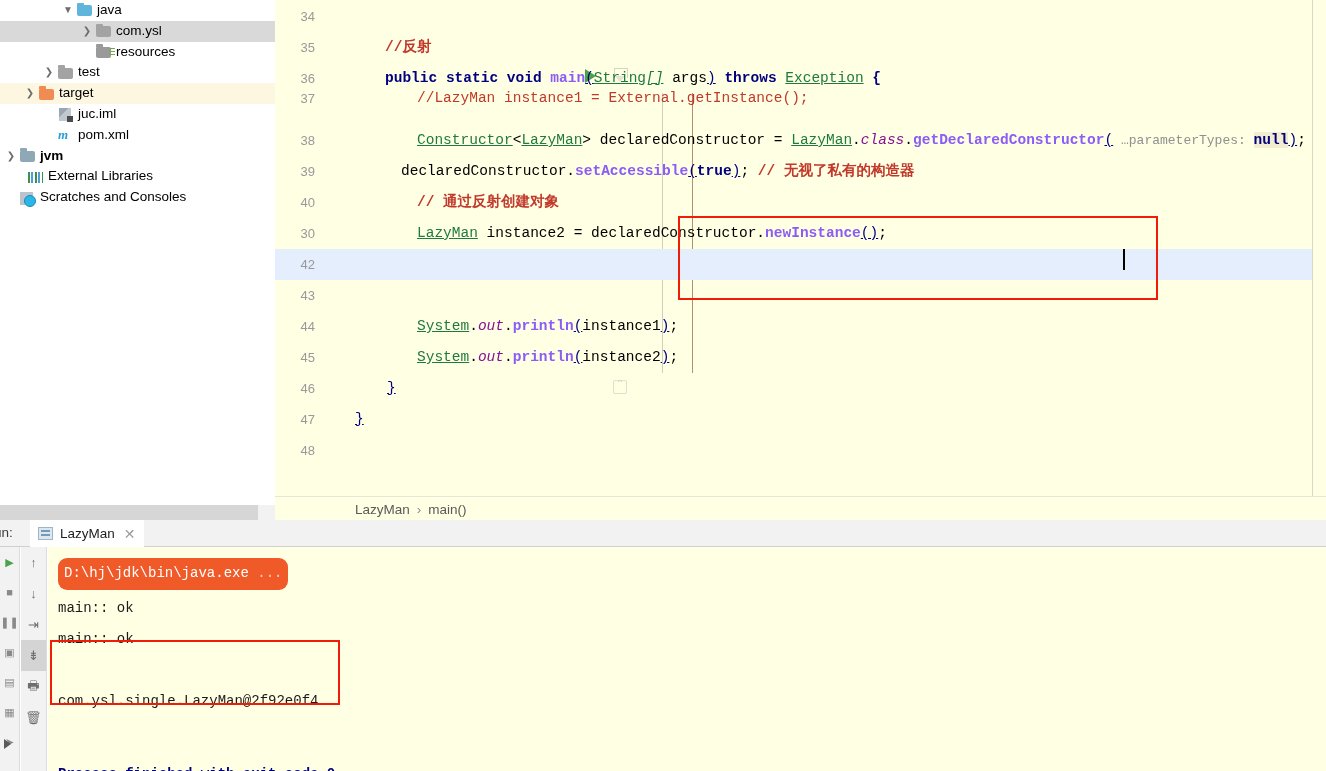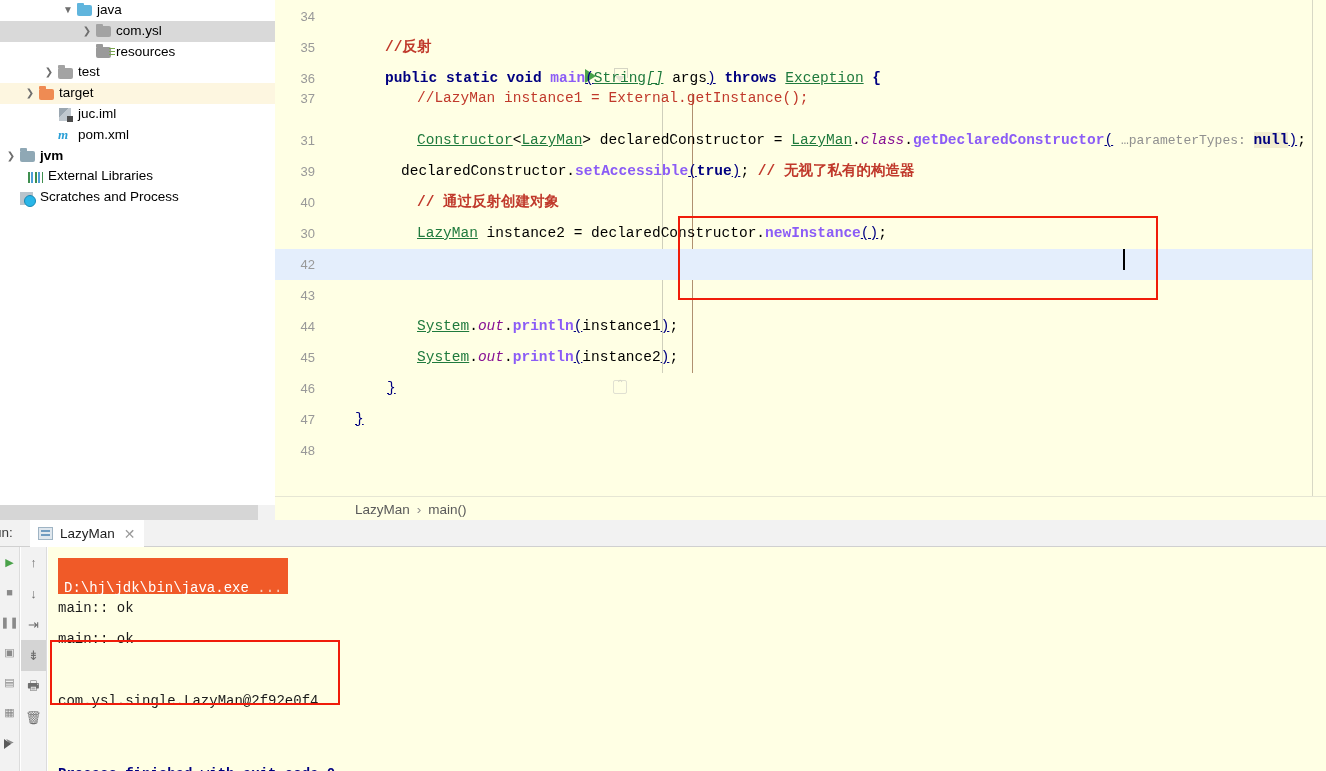"31" span.lnum { text: 31 -> 38 }
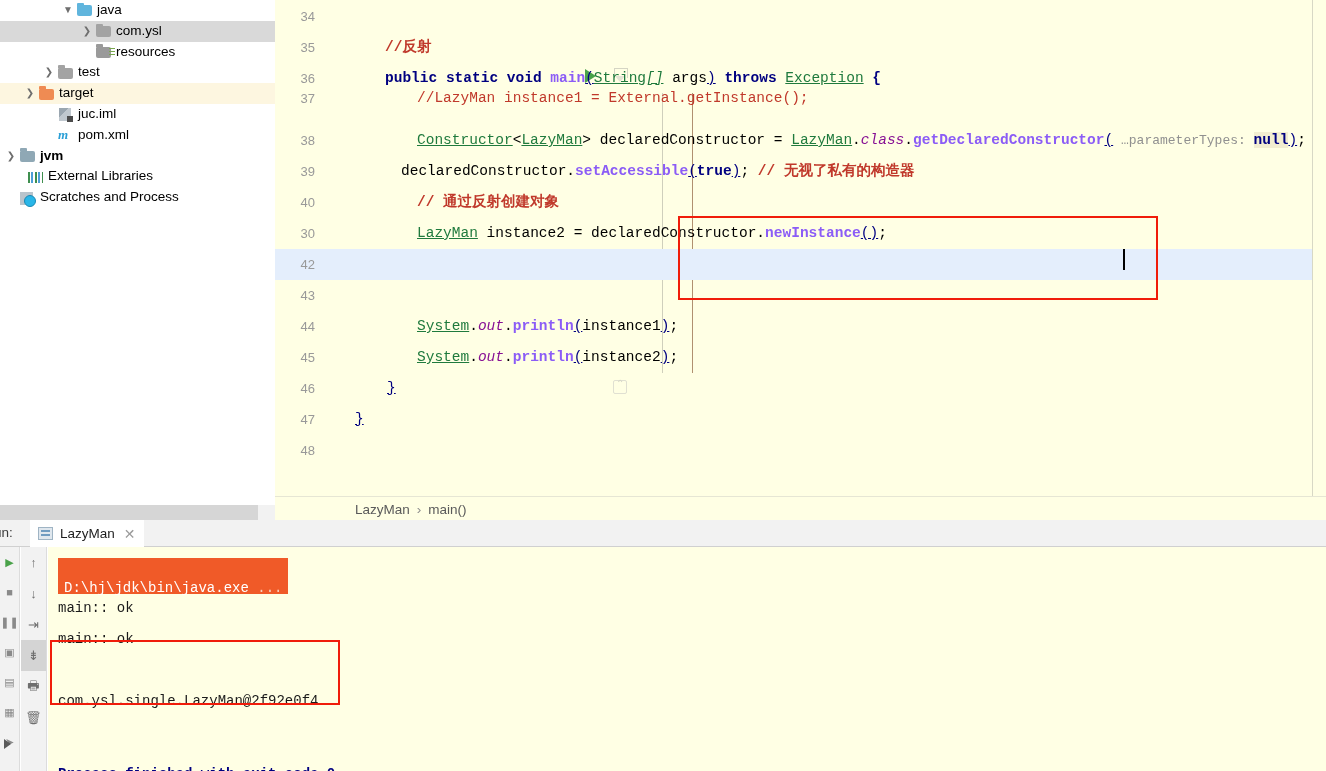"Scratches and Process" span.tlabel { text: Process -> Consoles }
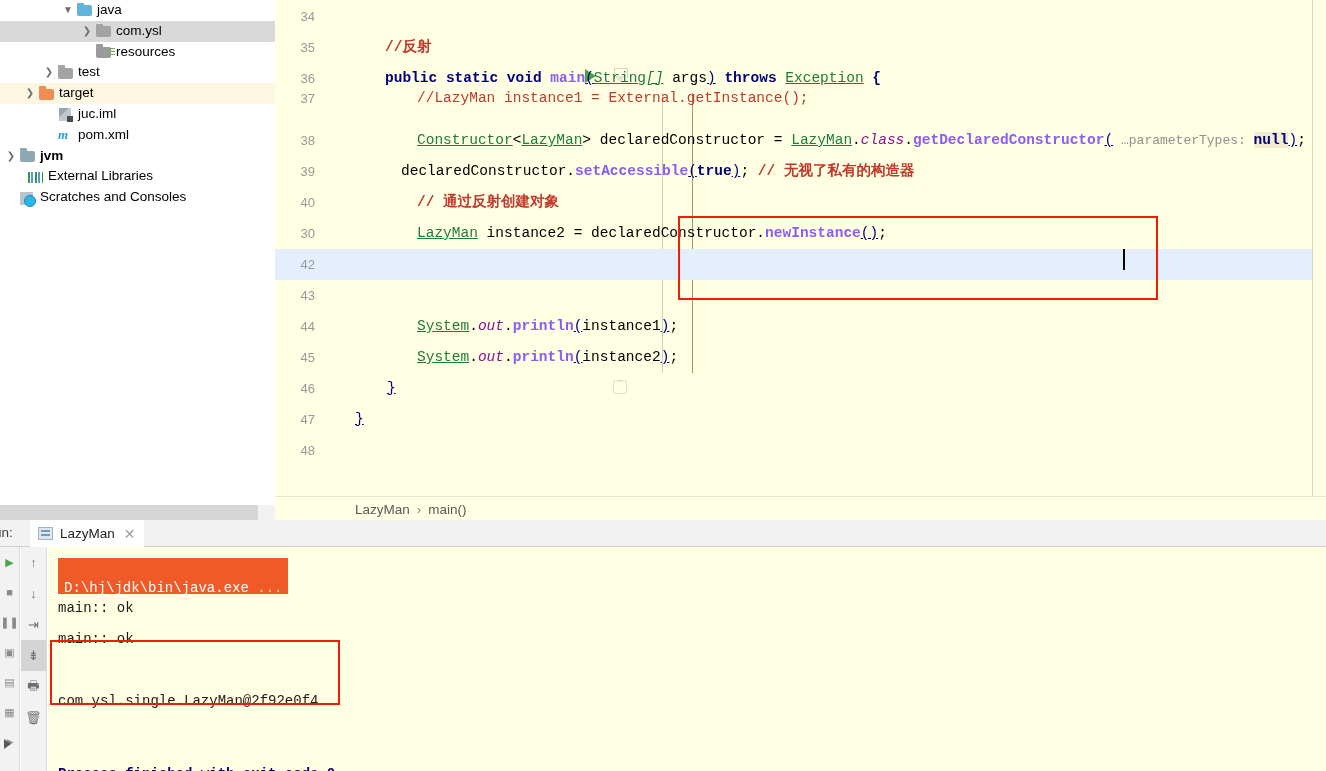"D:\hj\jdk\bin\java.exe ..." .cline.cmd { border-radius: none -> 9px; height: 20px -> 32px; padding: 18px 6px -> 3px 6px }
